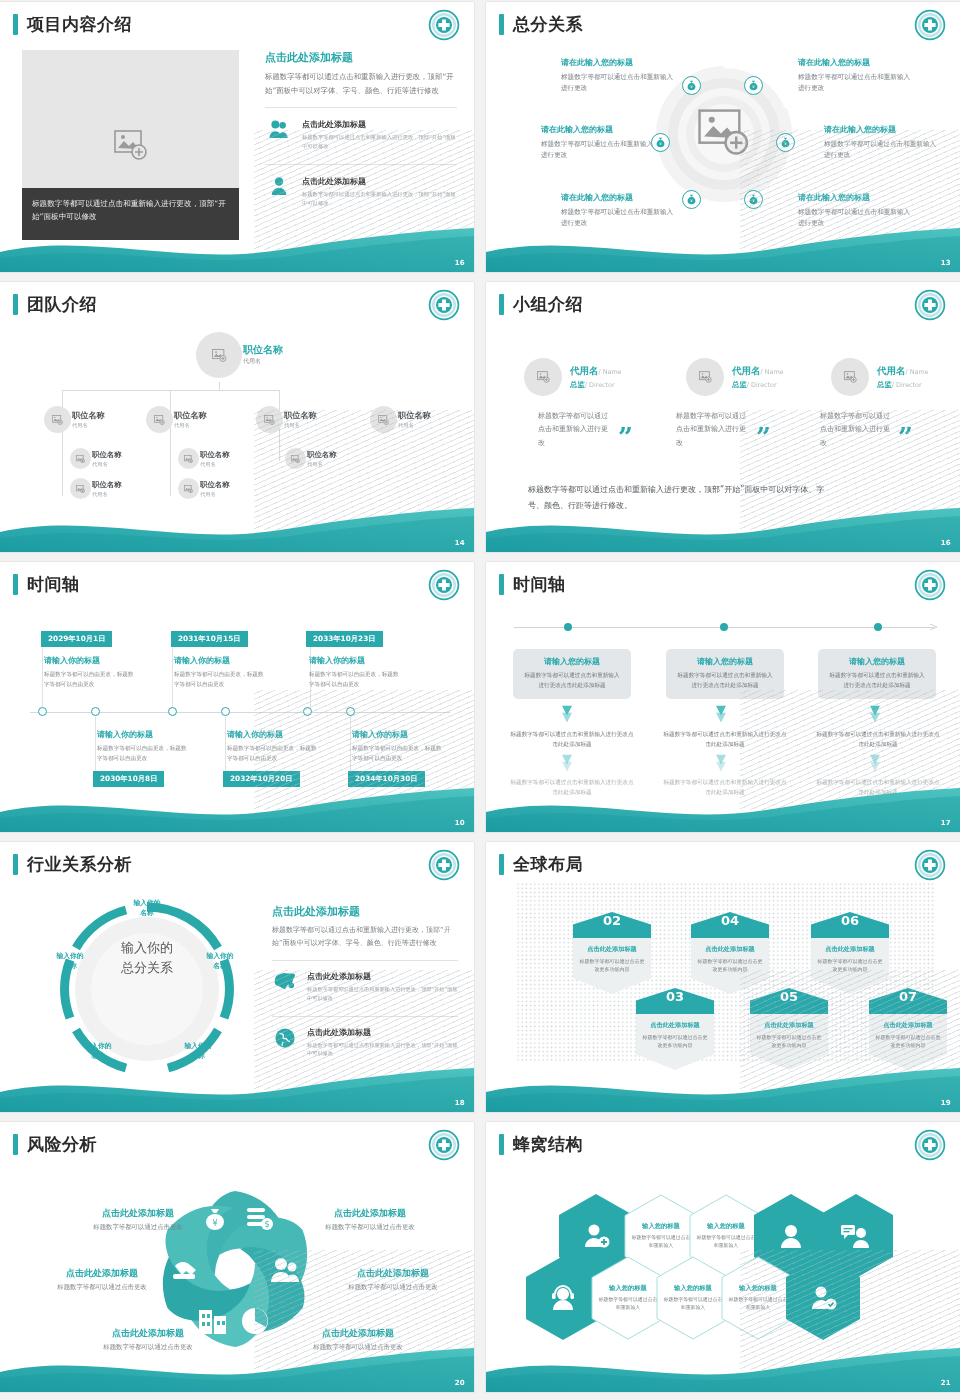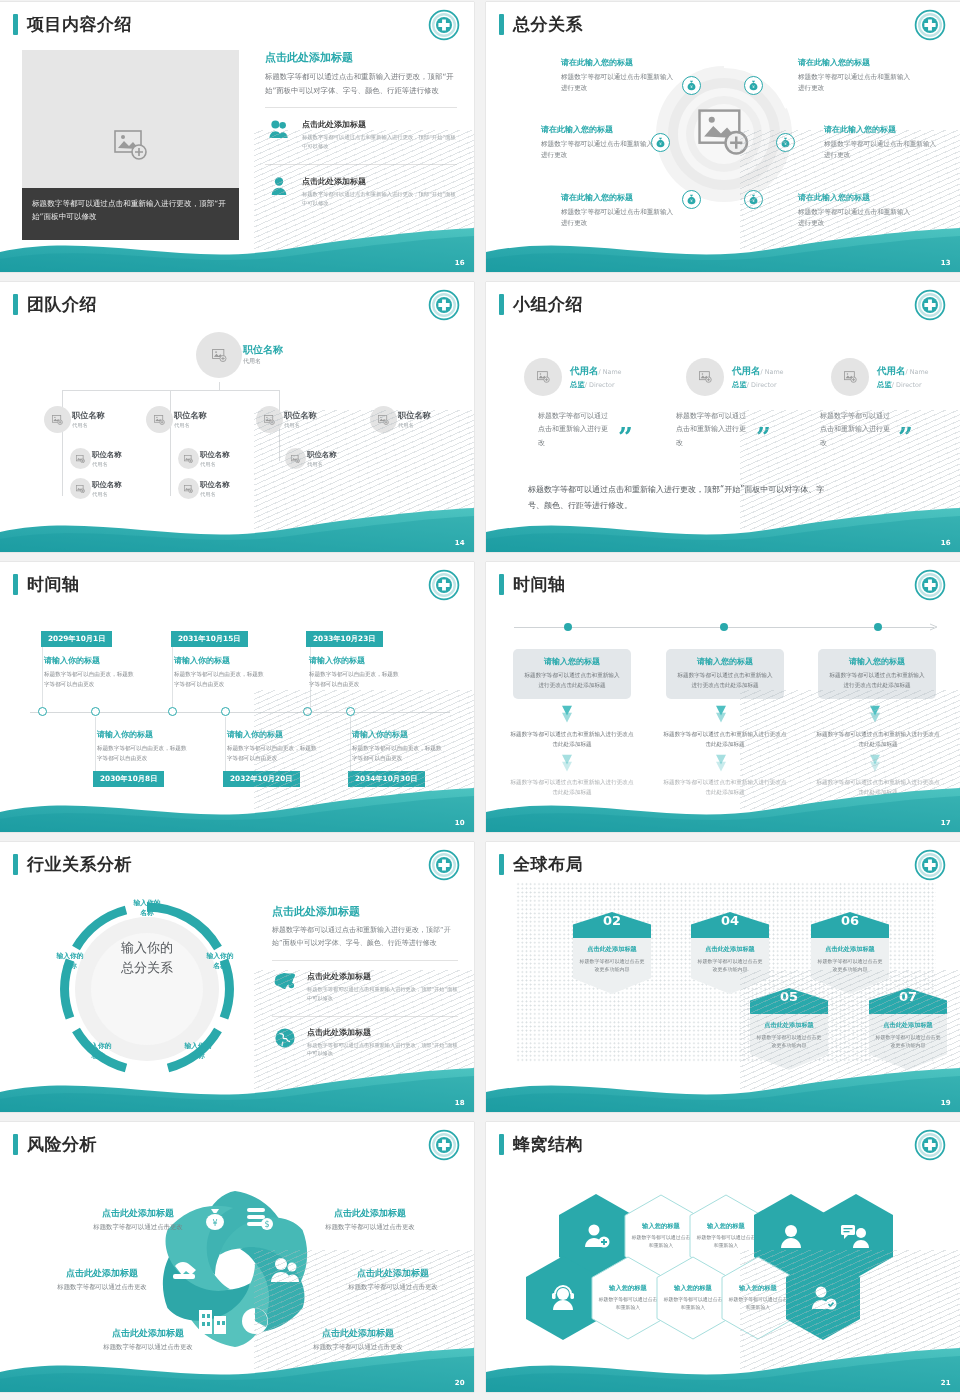"03" div.hexcell { html: none -> <div> <div>03</div> <div> <div>点击此处添加标题</div> <div>标题数字等都可以通过点击更改更多功能内容</div> </div> </div> }
